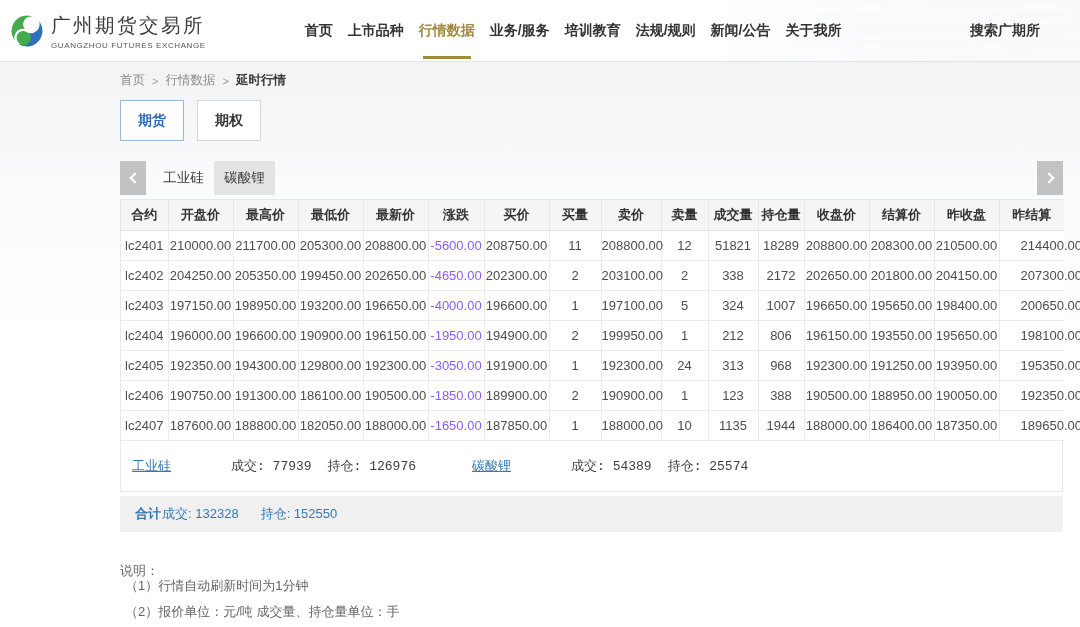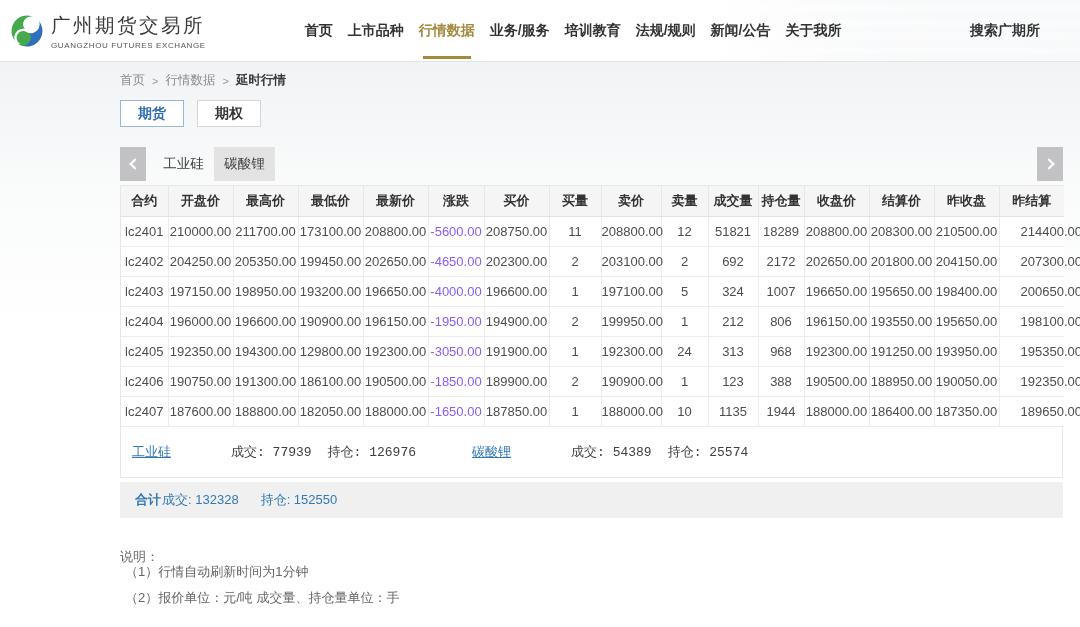"期货" .tab { height: 27px -> 41px }
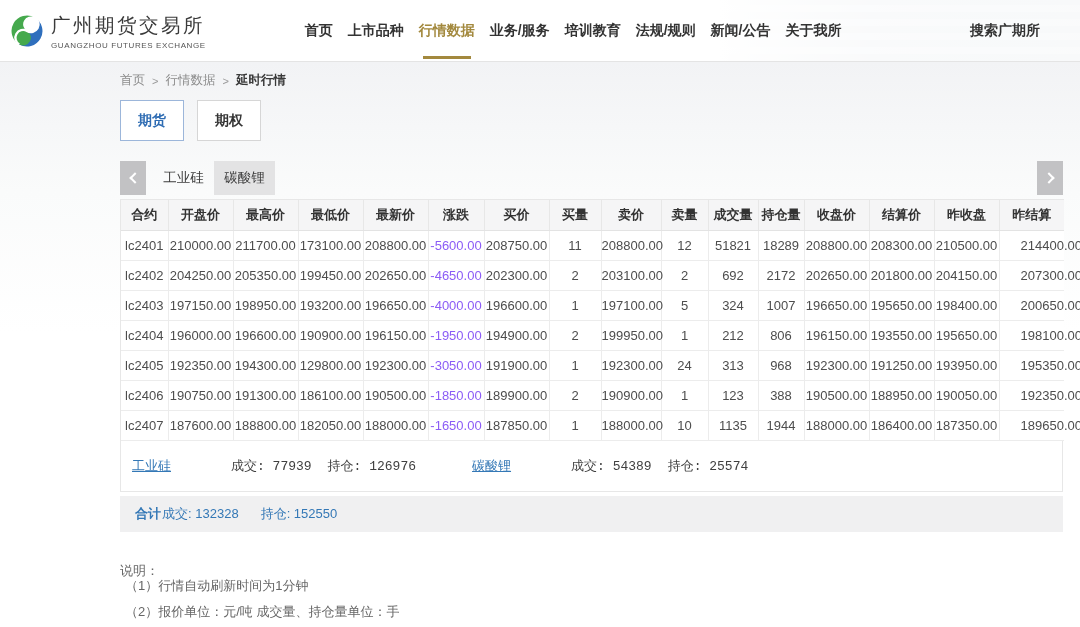"173100.00" td { text: 173100.00 -> 205300.00 }
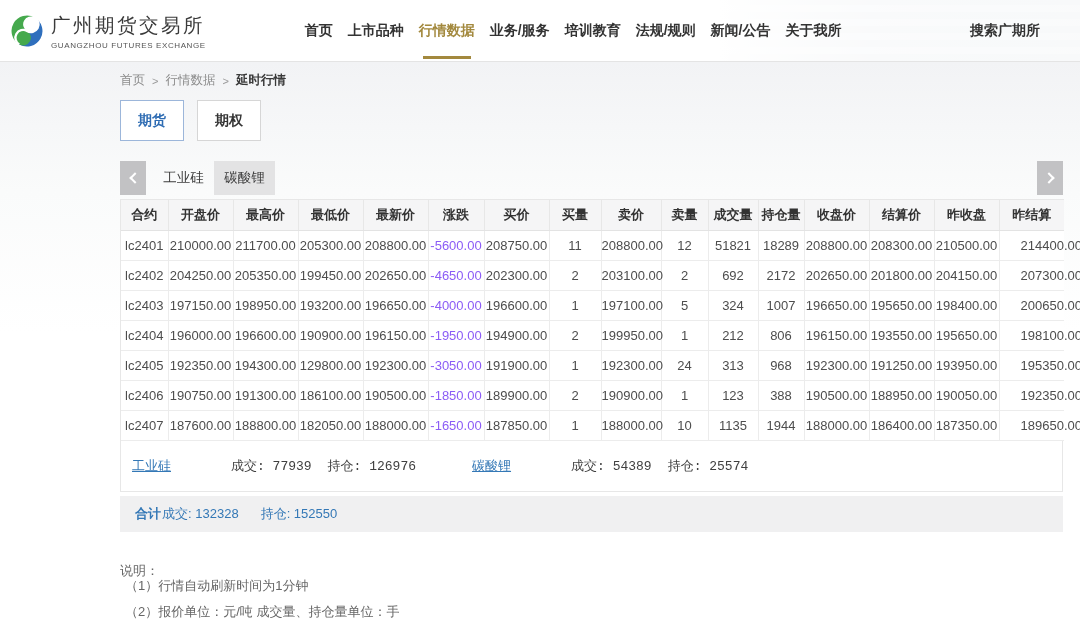"692" td { text: 692 -> 338 }
